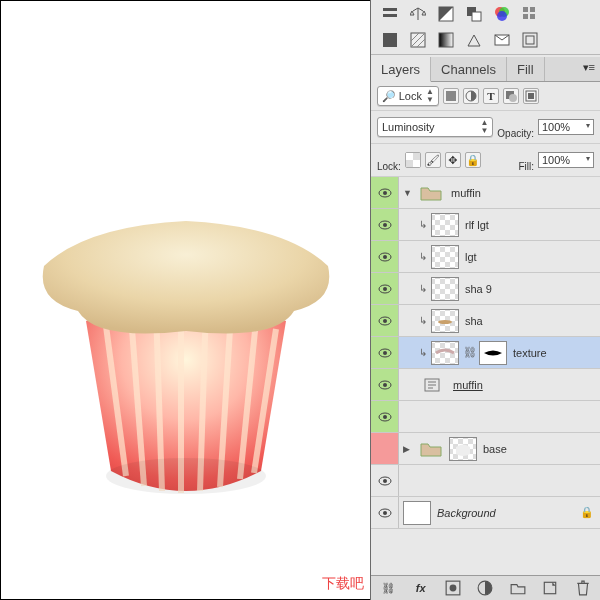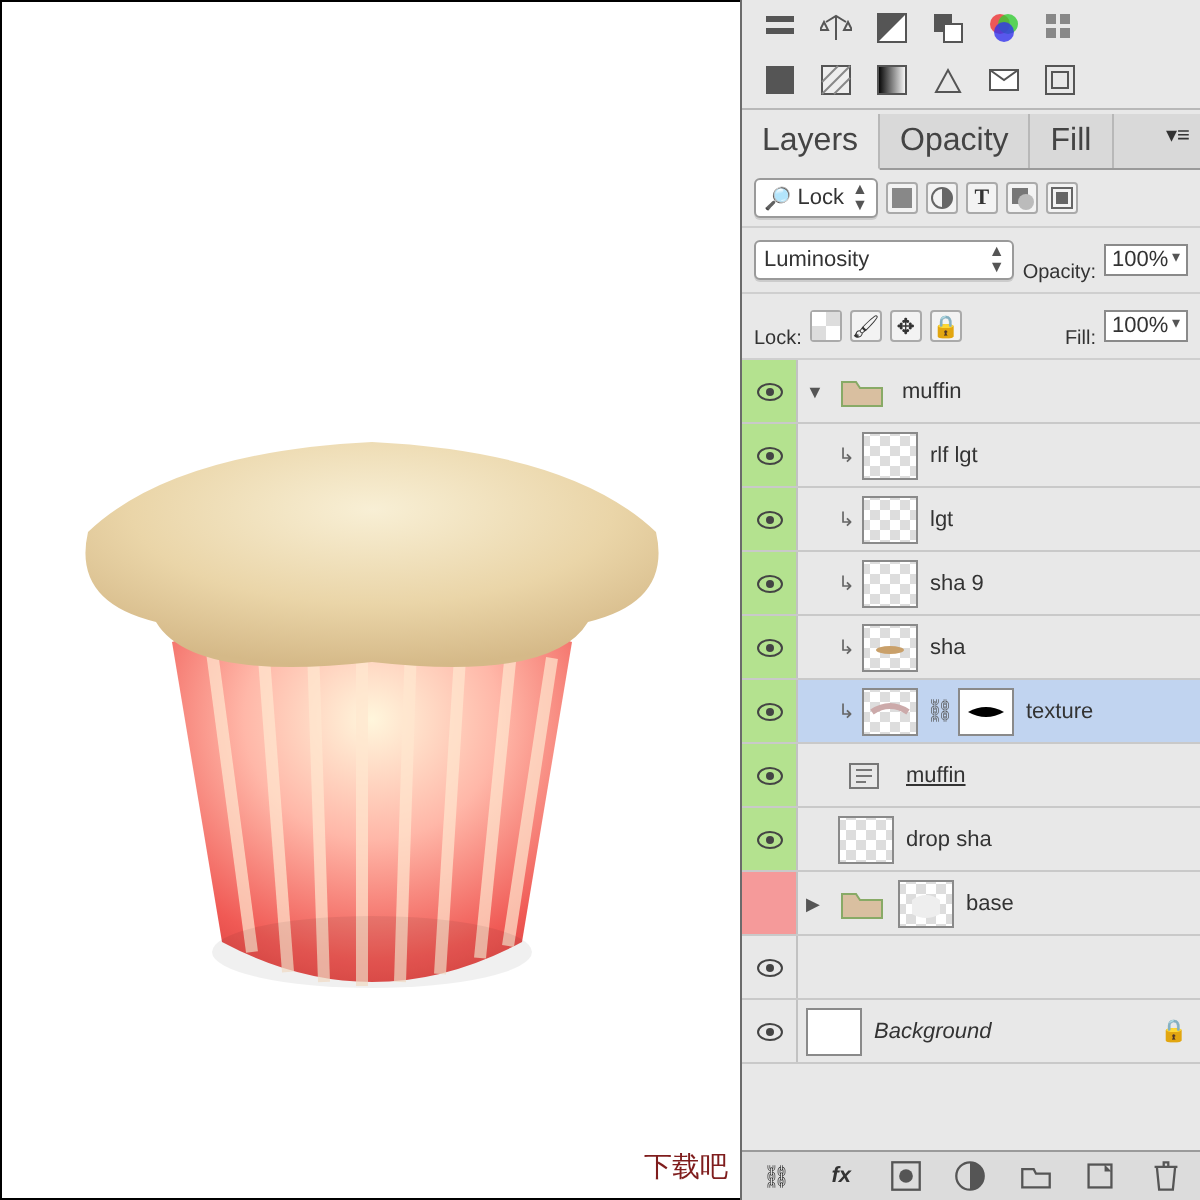"Layers" .tab { font-size: 16px -> 13px }
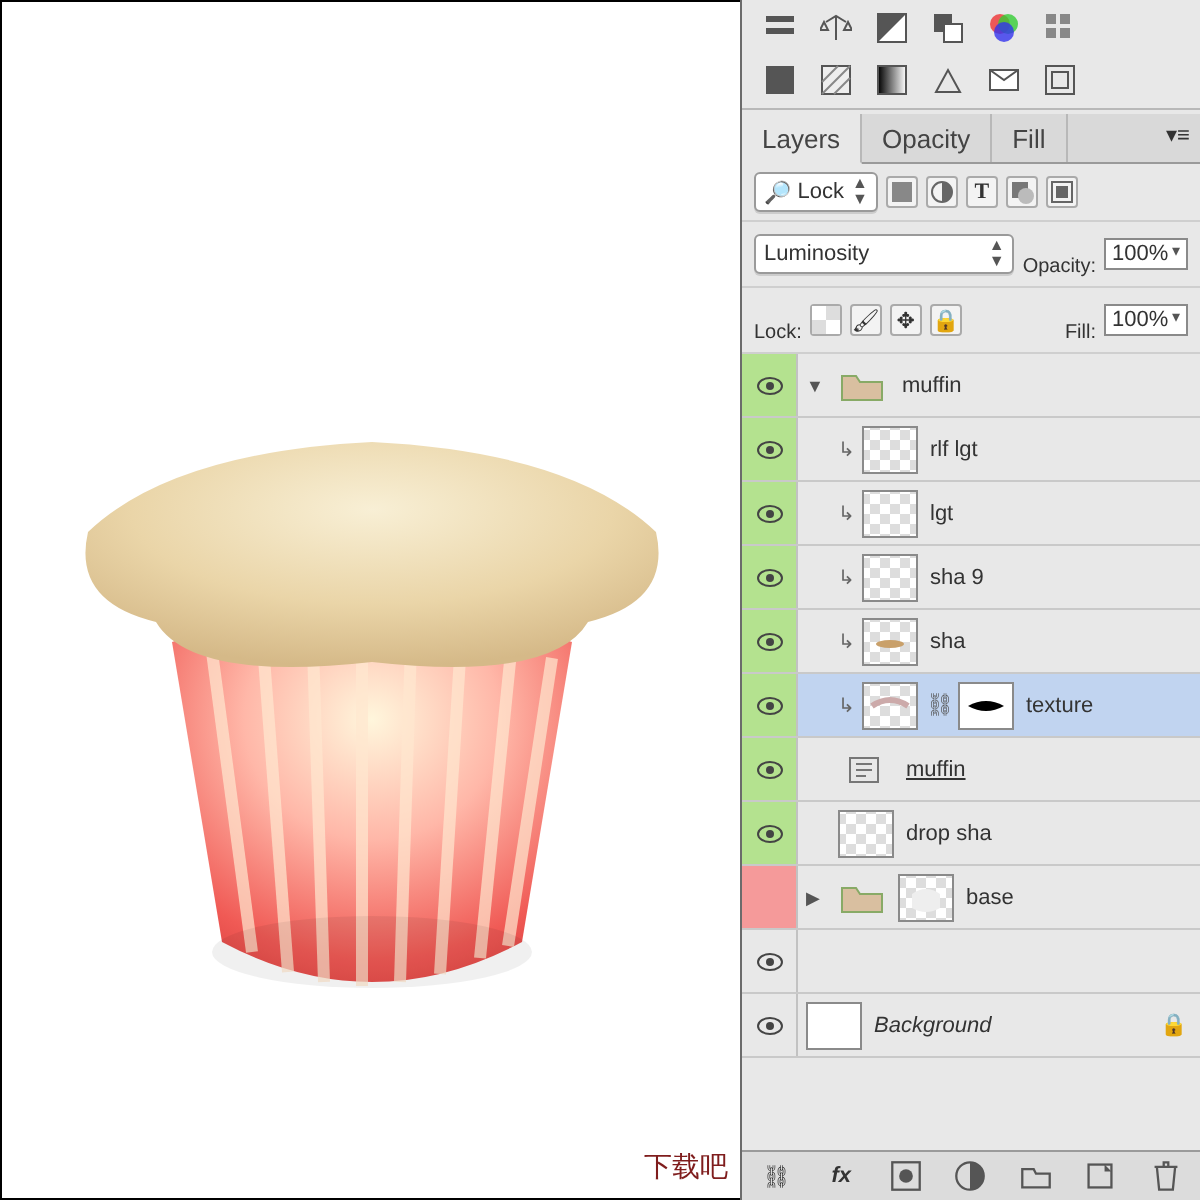"Opacity" div.tab { text: Opacity -> Channels }
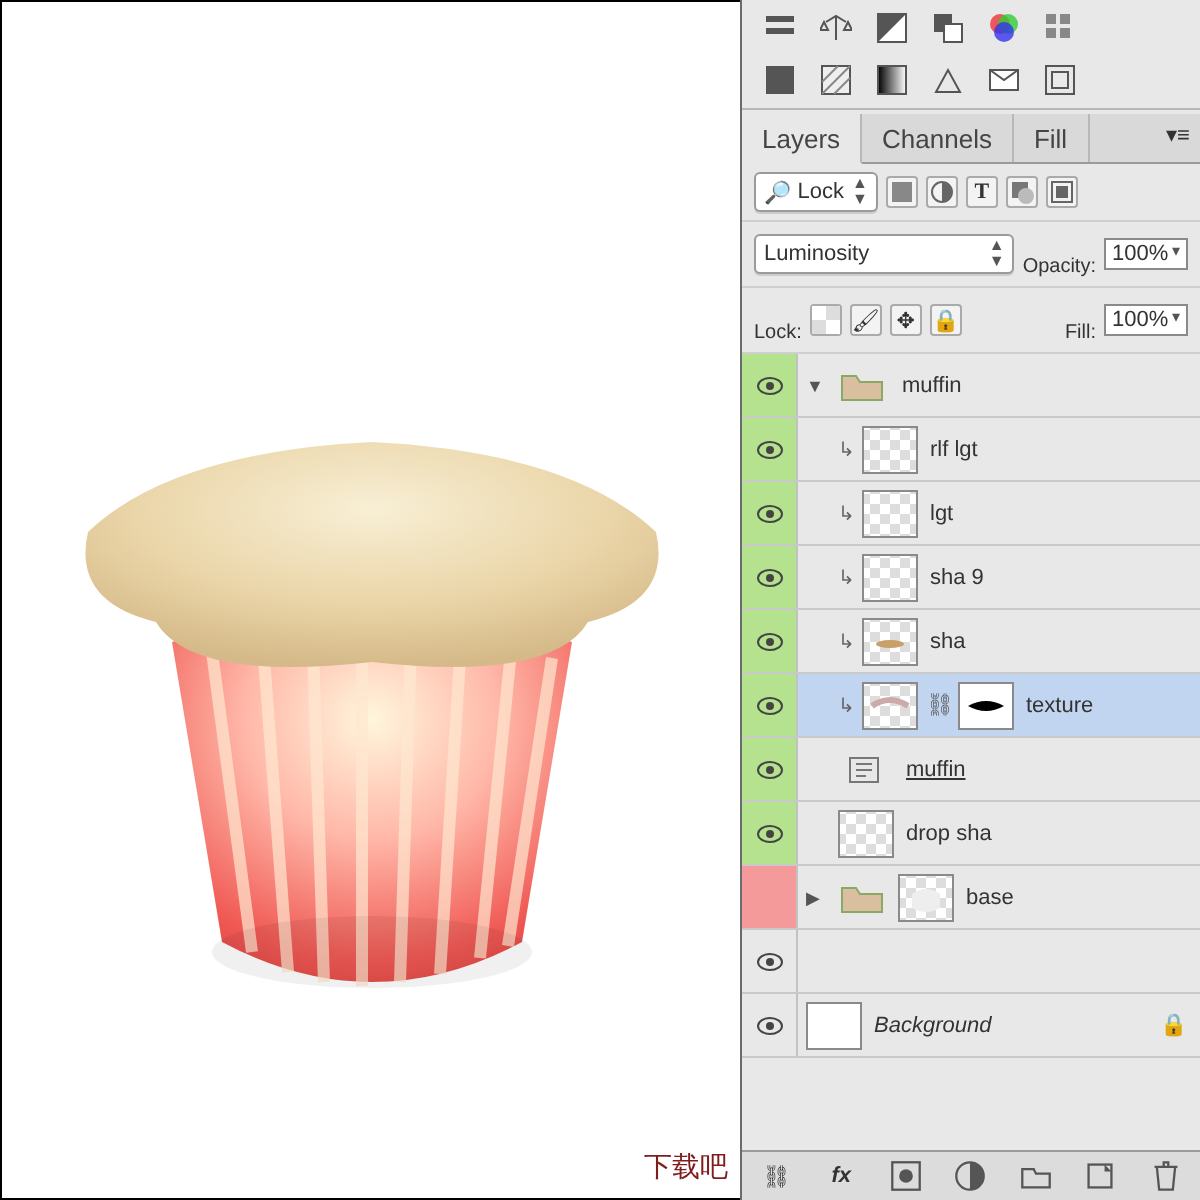"100%" .numbox { width: 42px -> 56px }
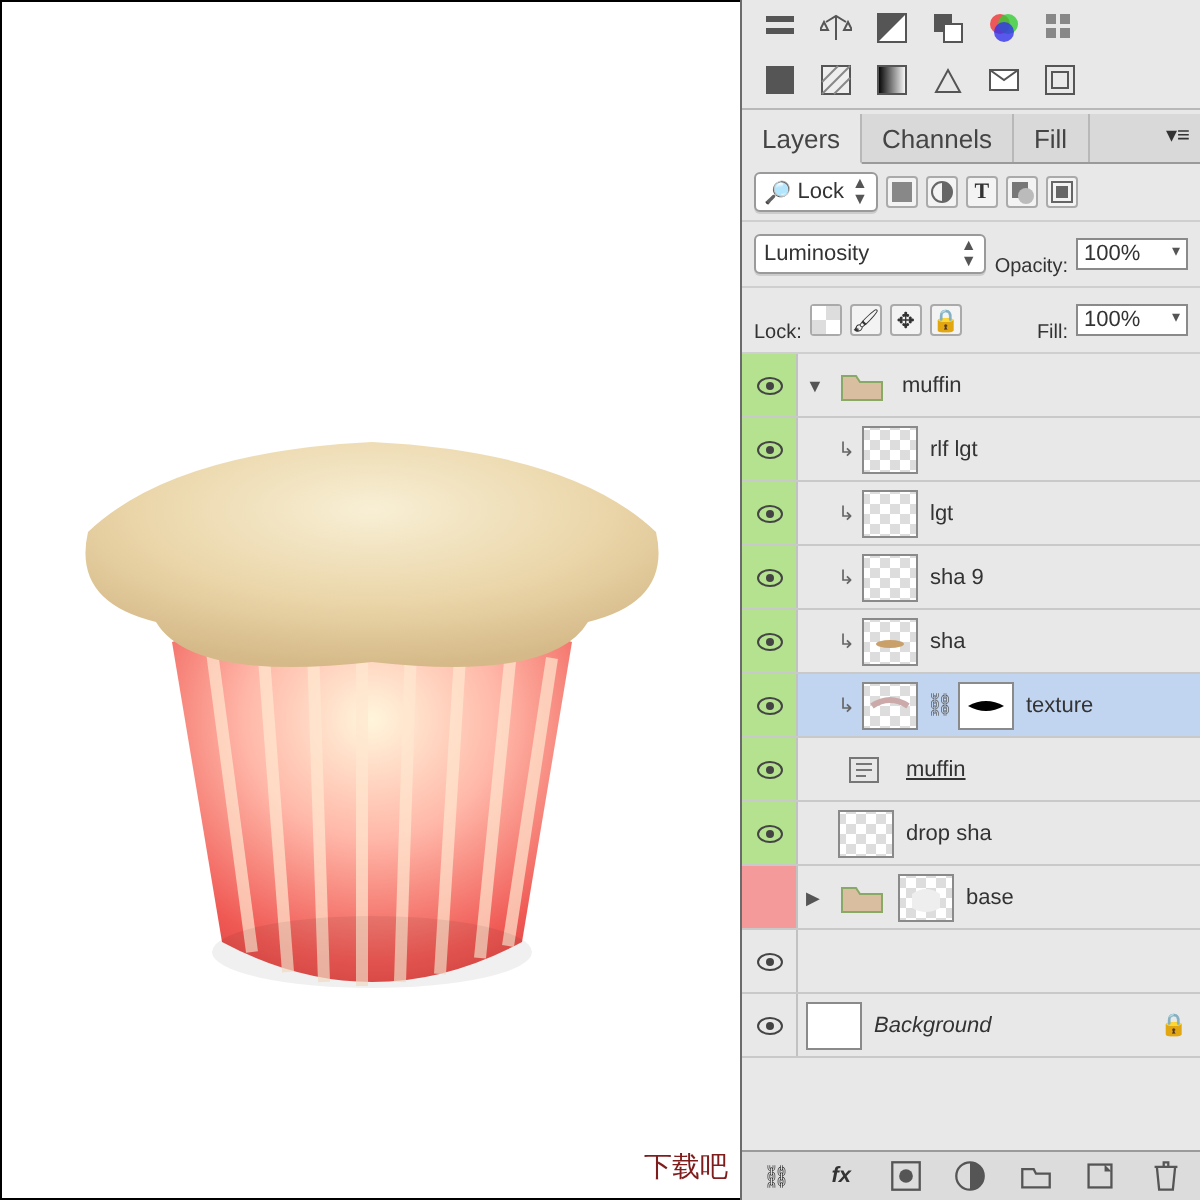"drop sha" div.layerbody { html: <div> <span></span> <span></span> <span>drop sha</span> </div> -> none }
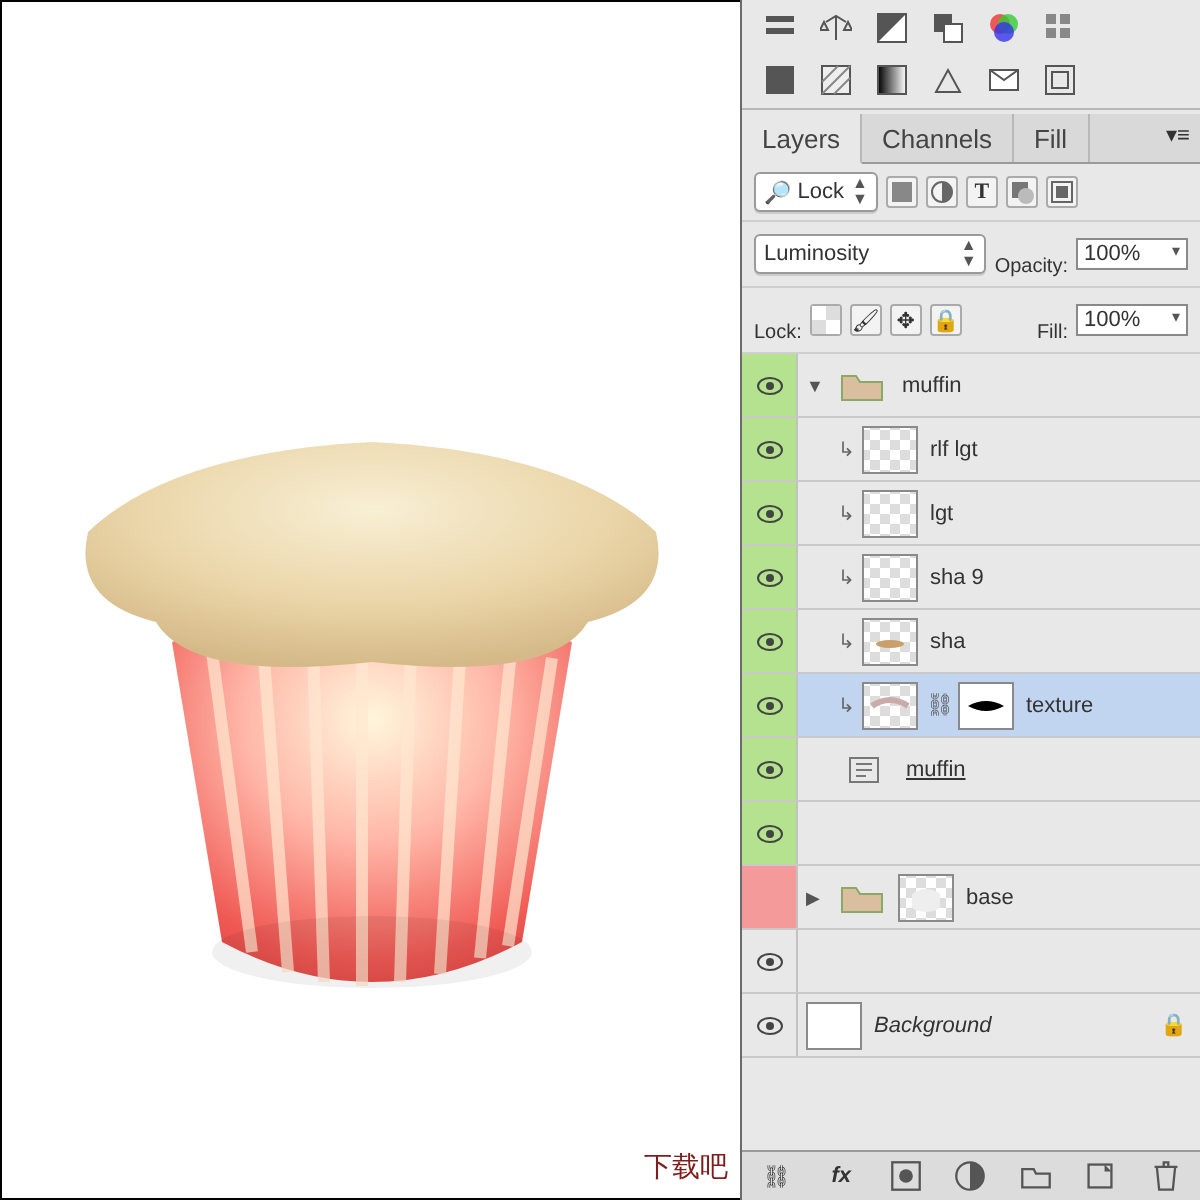"下载吧" .watermark { color: #7f1d1d -> #ef4444 }
